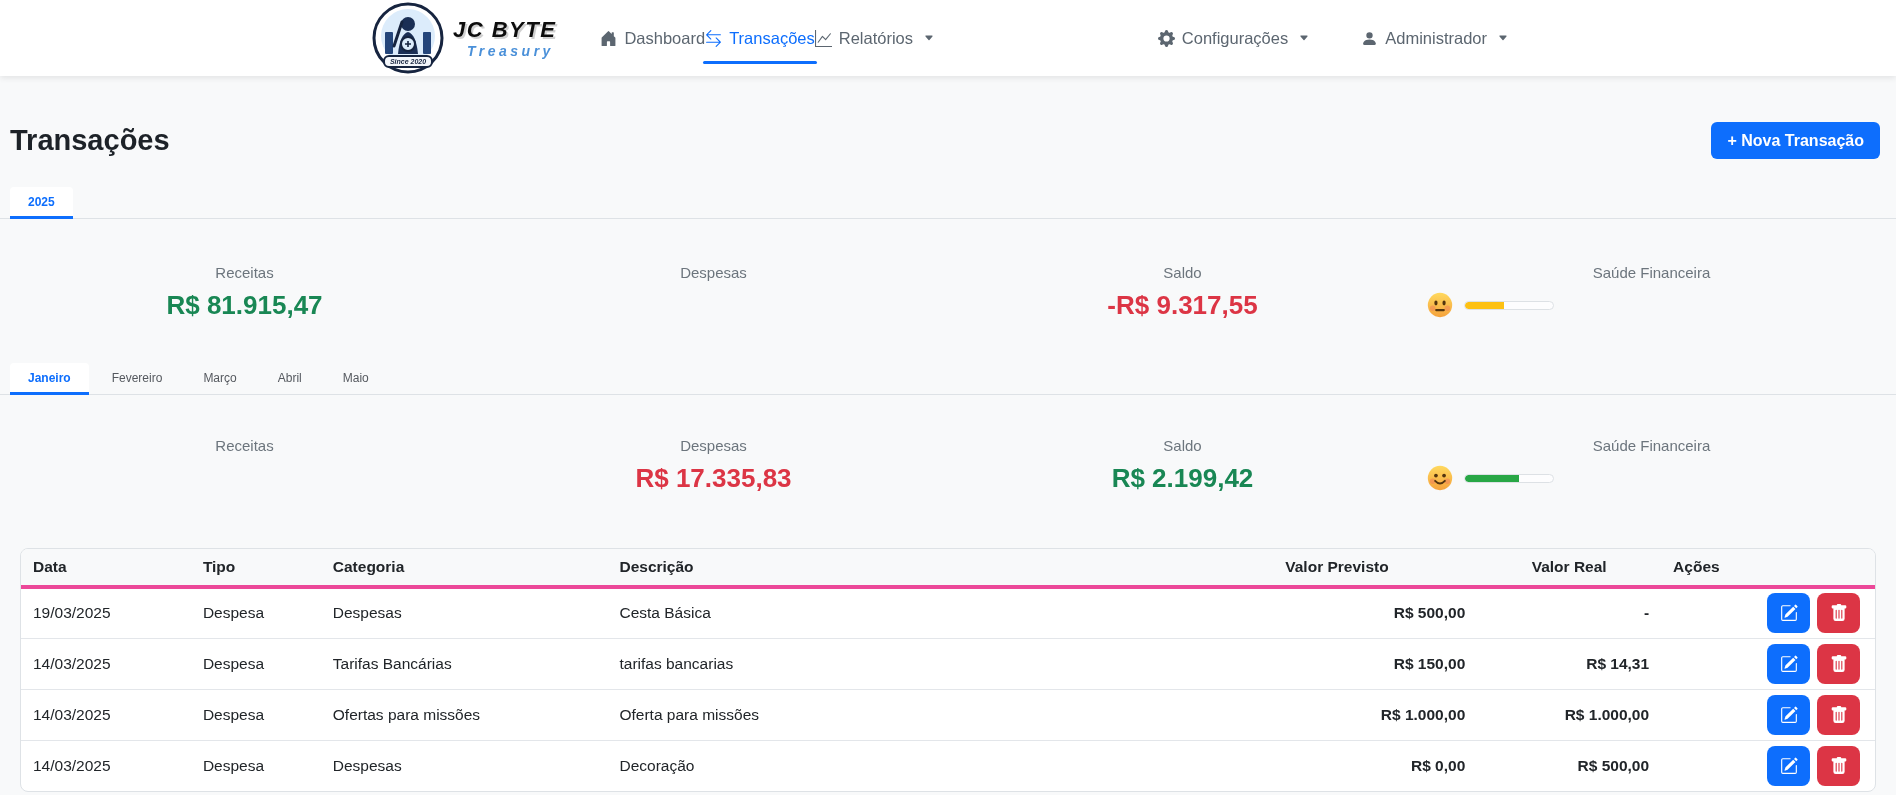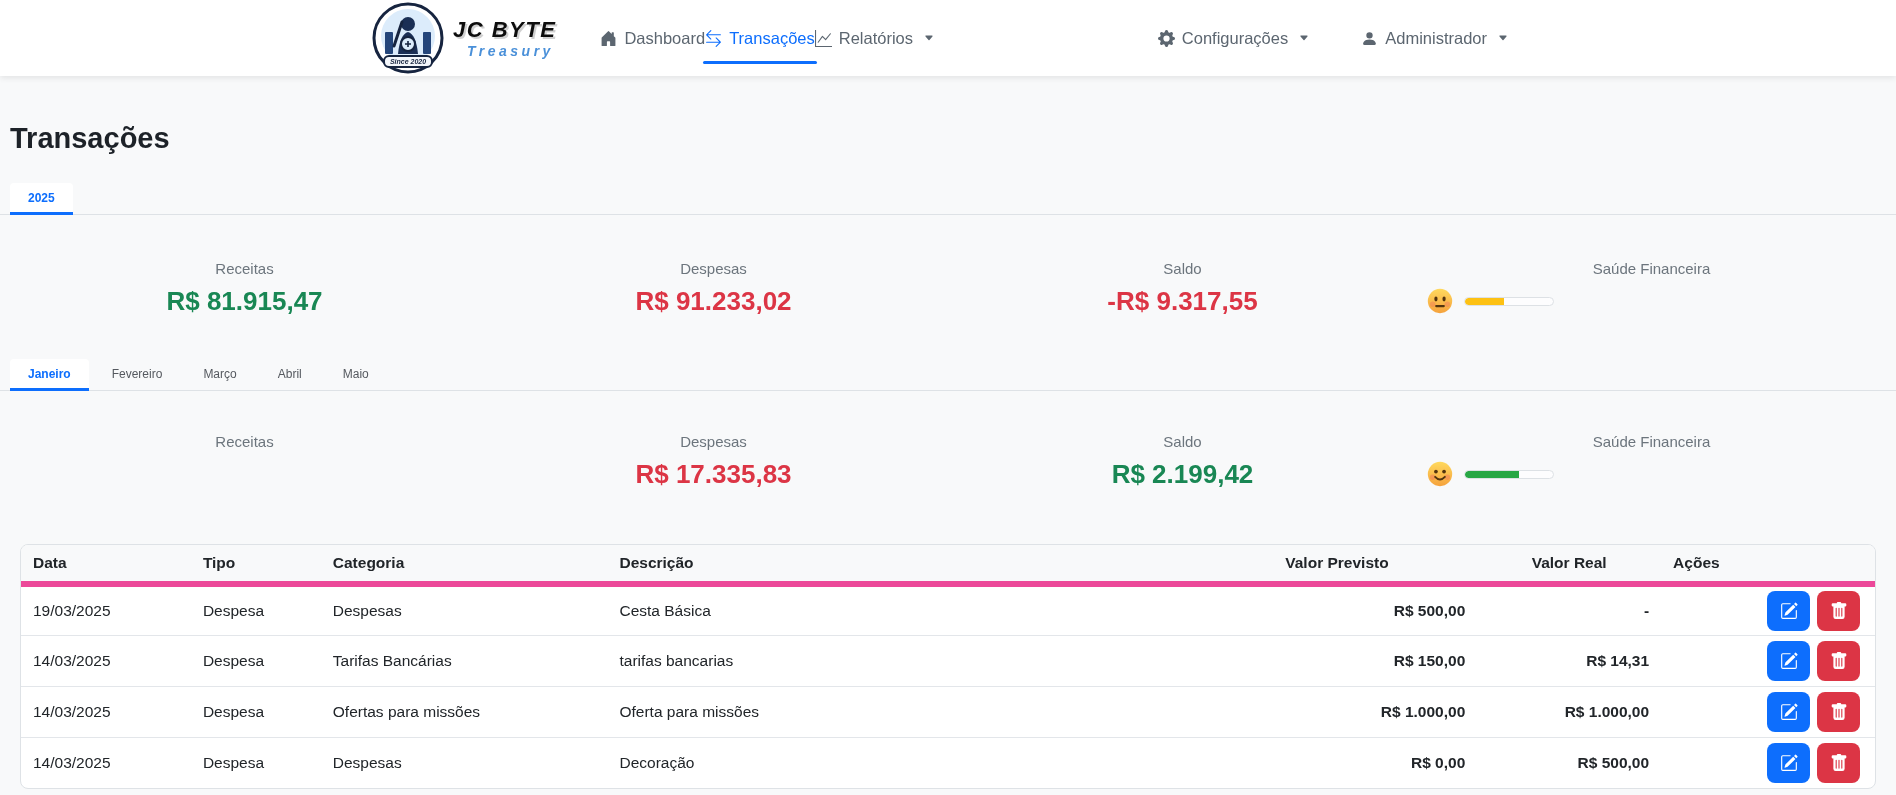"+ Nova Transação" button.btn-primary { html: none -> <button>+ Nova Transação</button> }
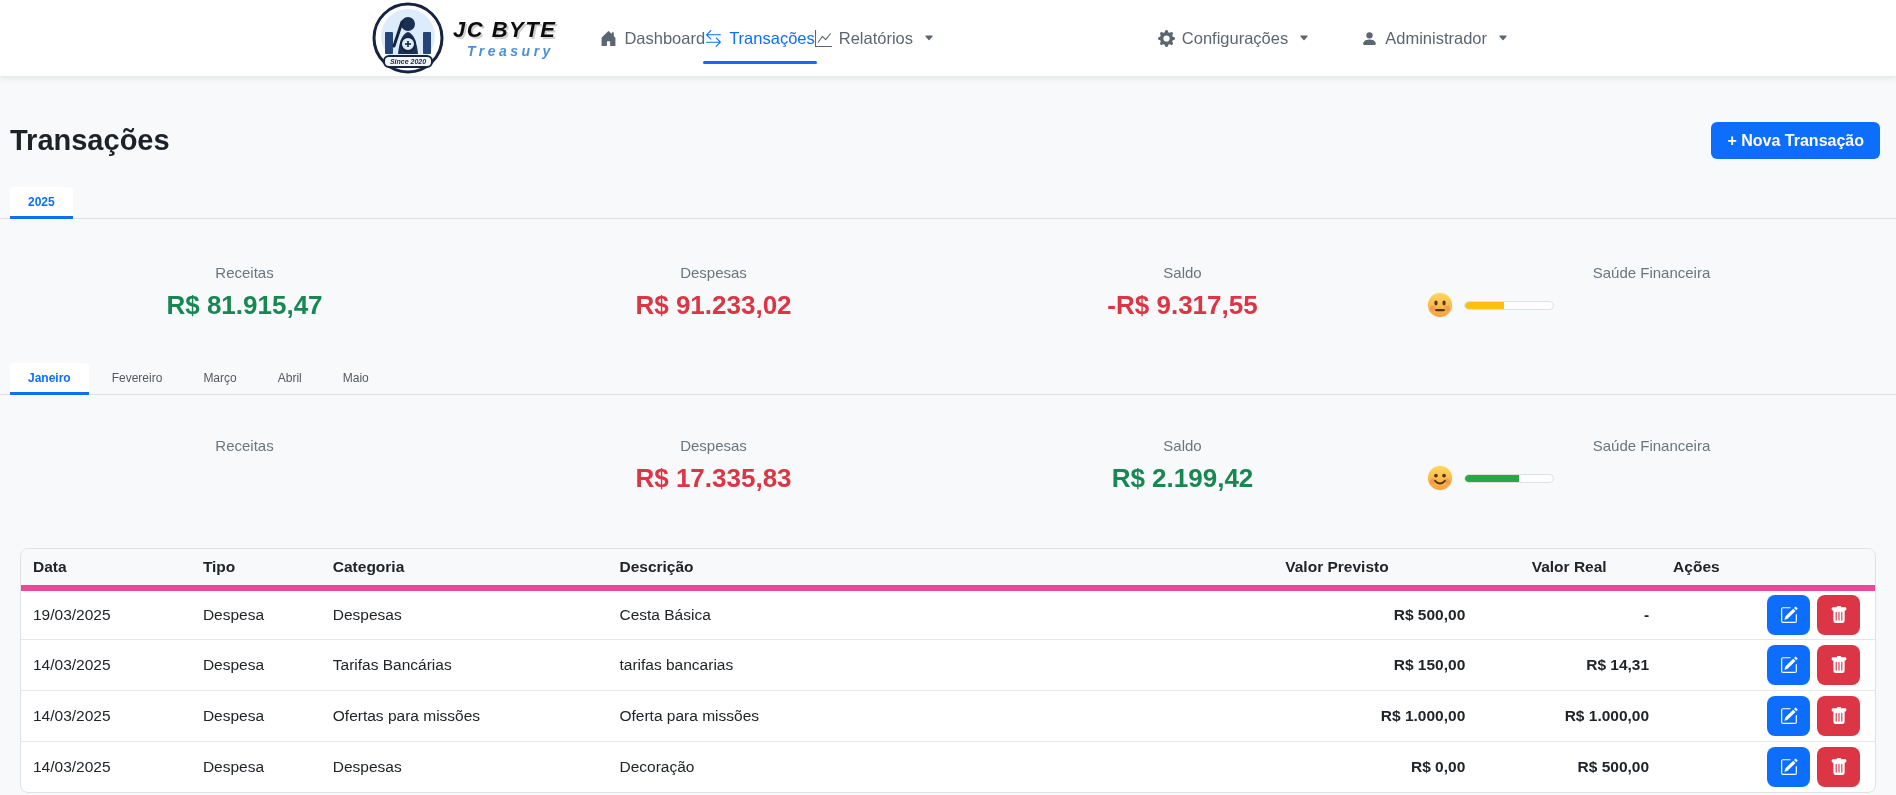"R$ 91.233,02" div.sum-value { html: <div>R$ 91.233,02</div> -> none }
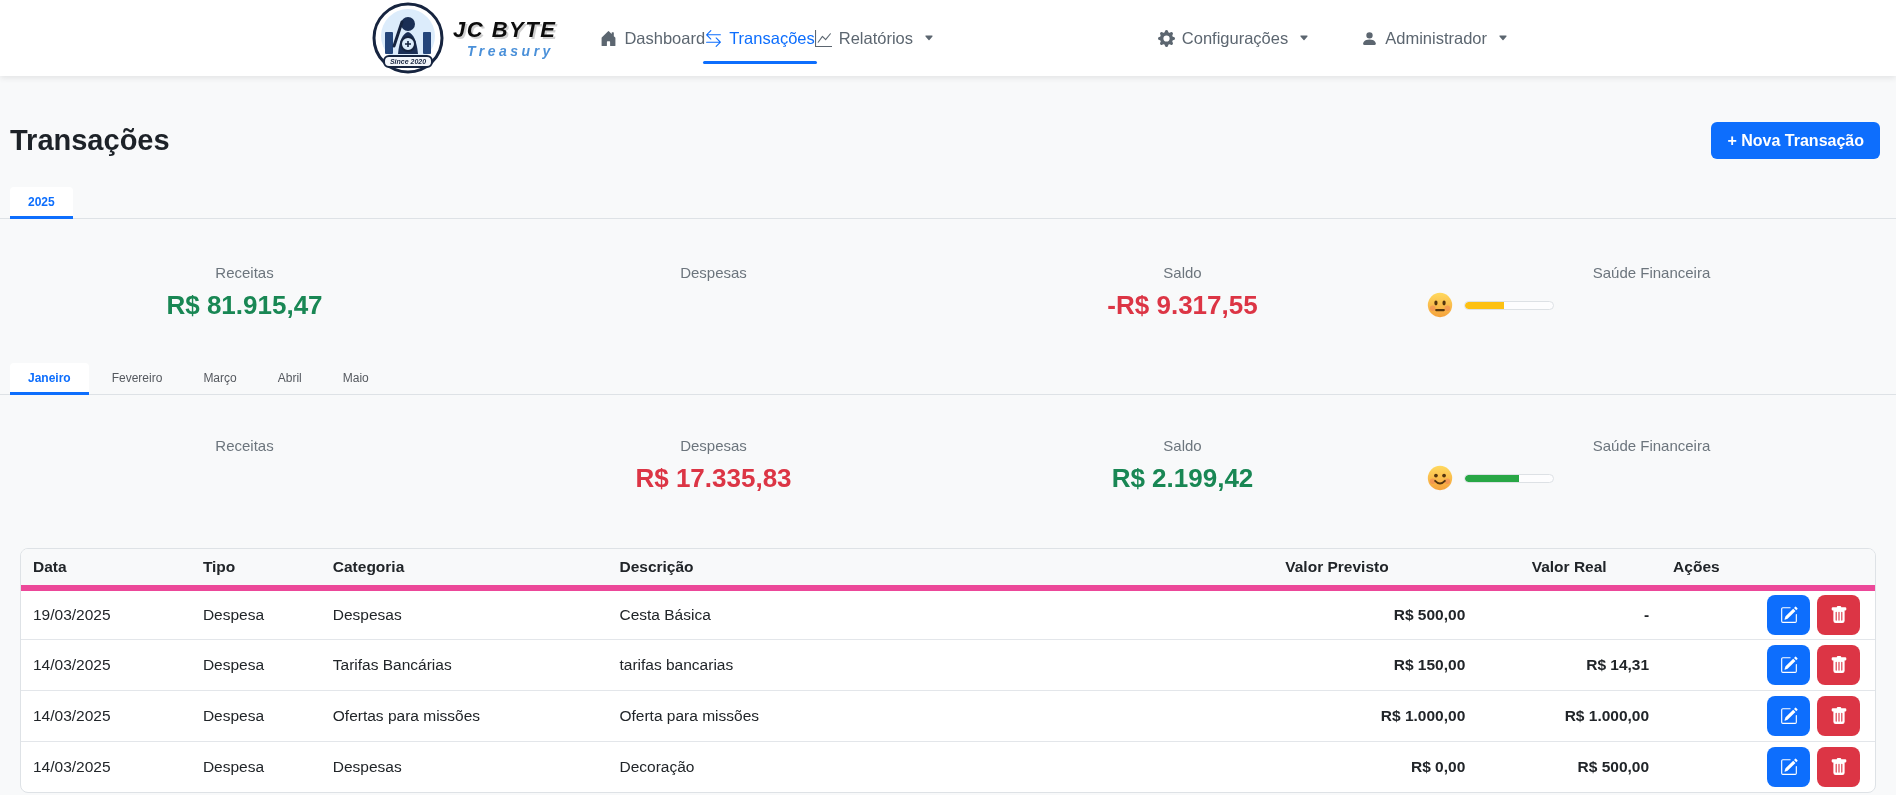"Data" thead th { border-bottom: 6px solid #ec4899 -> 4px solid #ec4899 }
